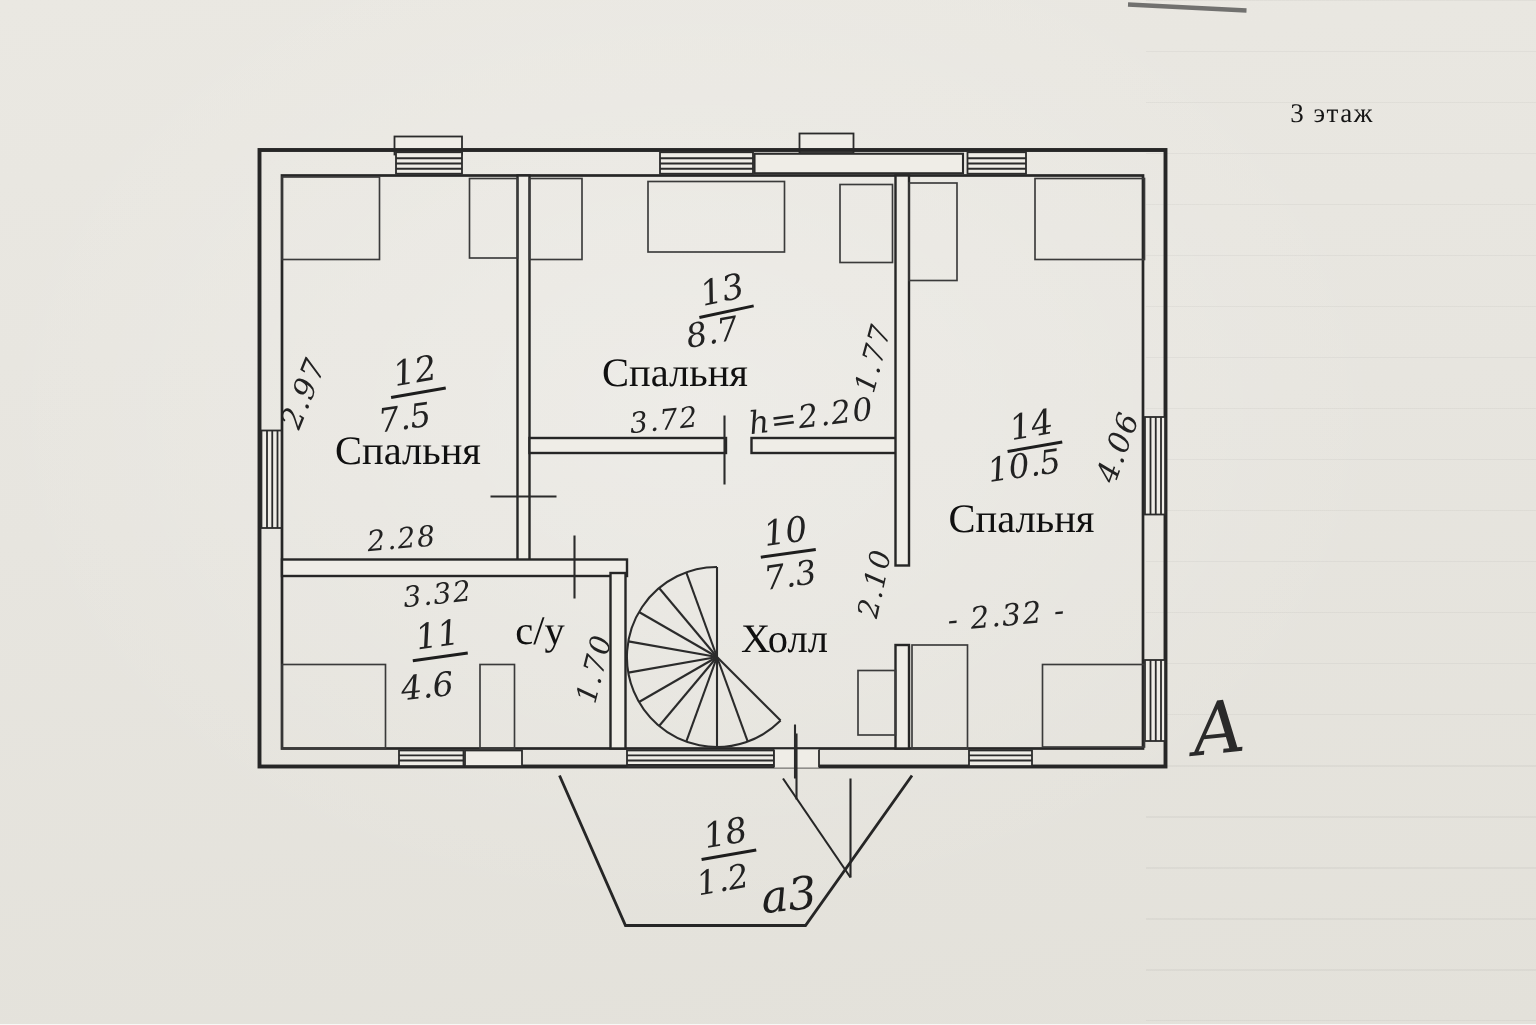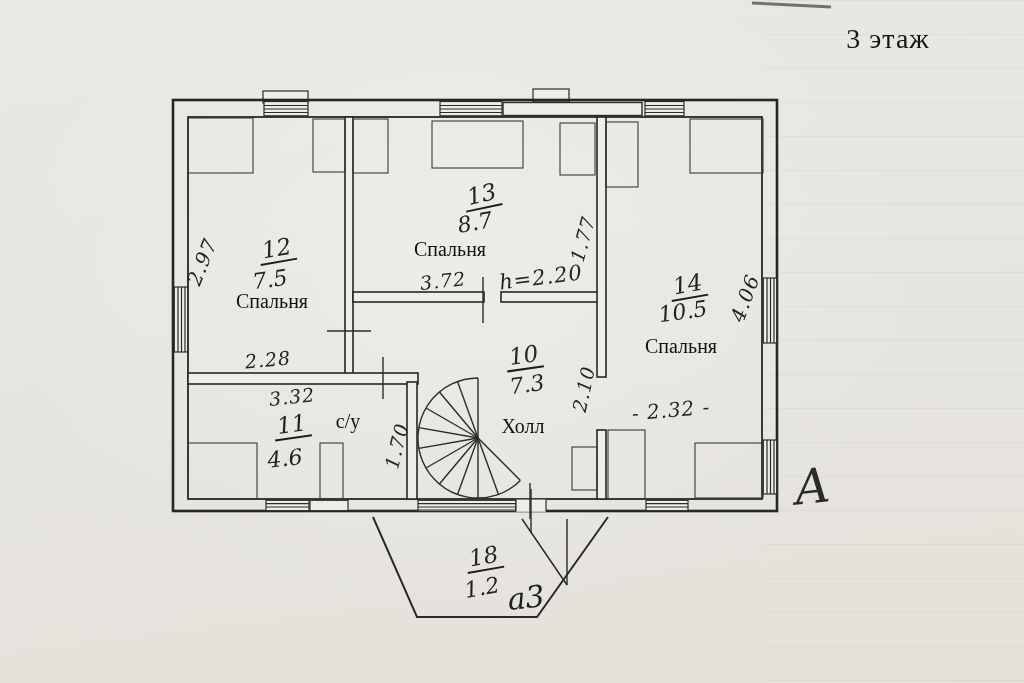"3 этаж" .title { font-size: 28px -> 18px; margin-top: none -> 36px }
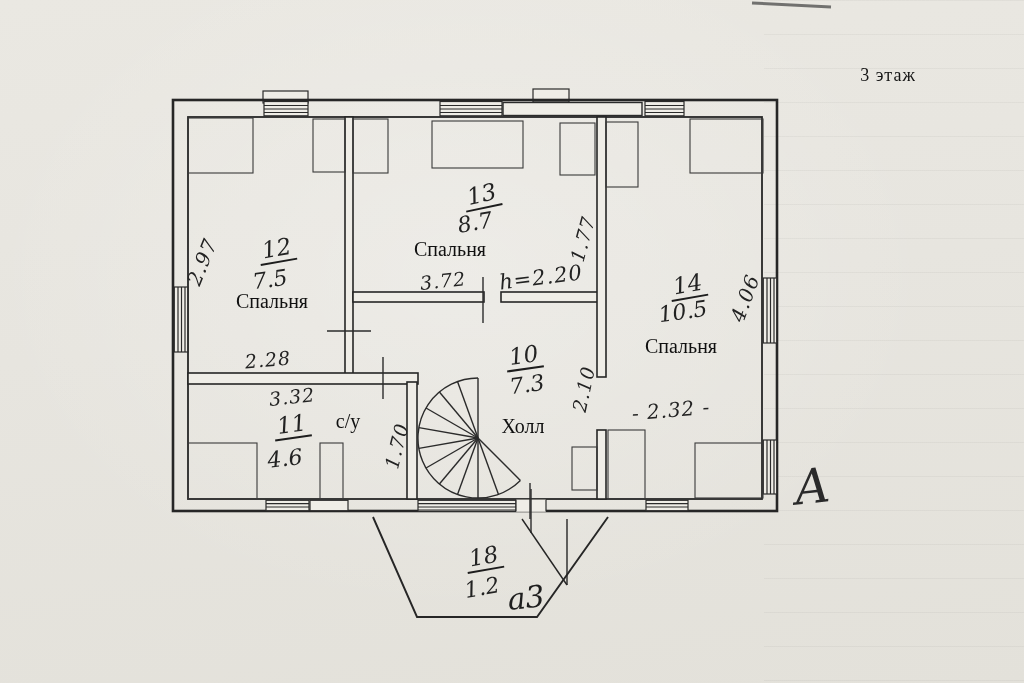"Спальня" .typed { font-size: 20px -> 27px }
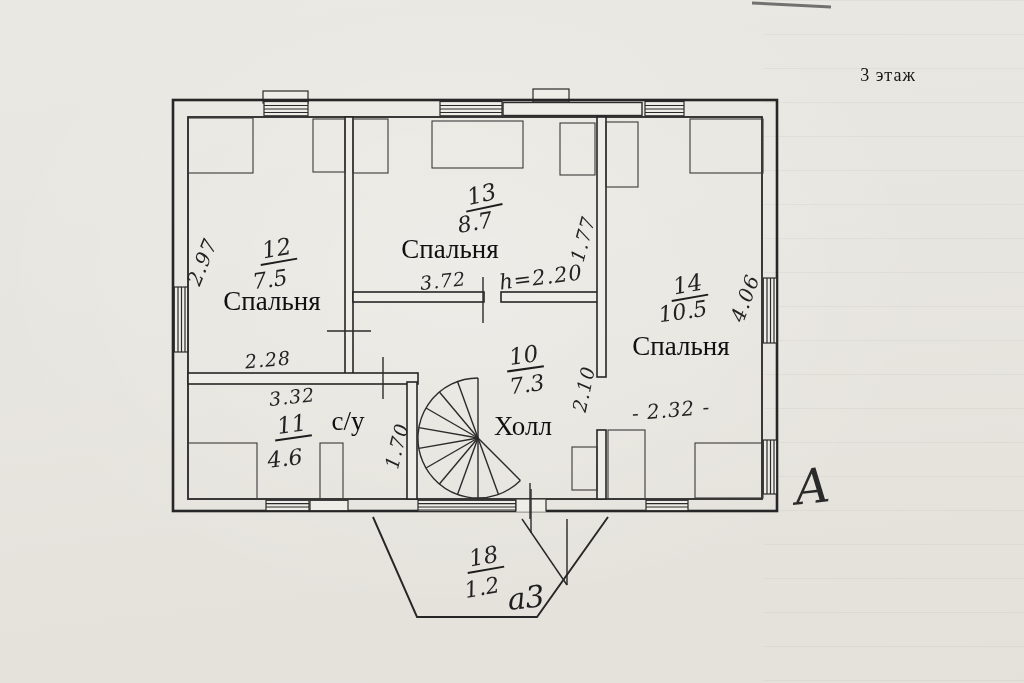"с/у" div.txt { left: 348px -> 360px }
